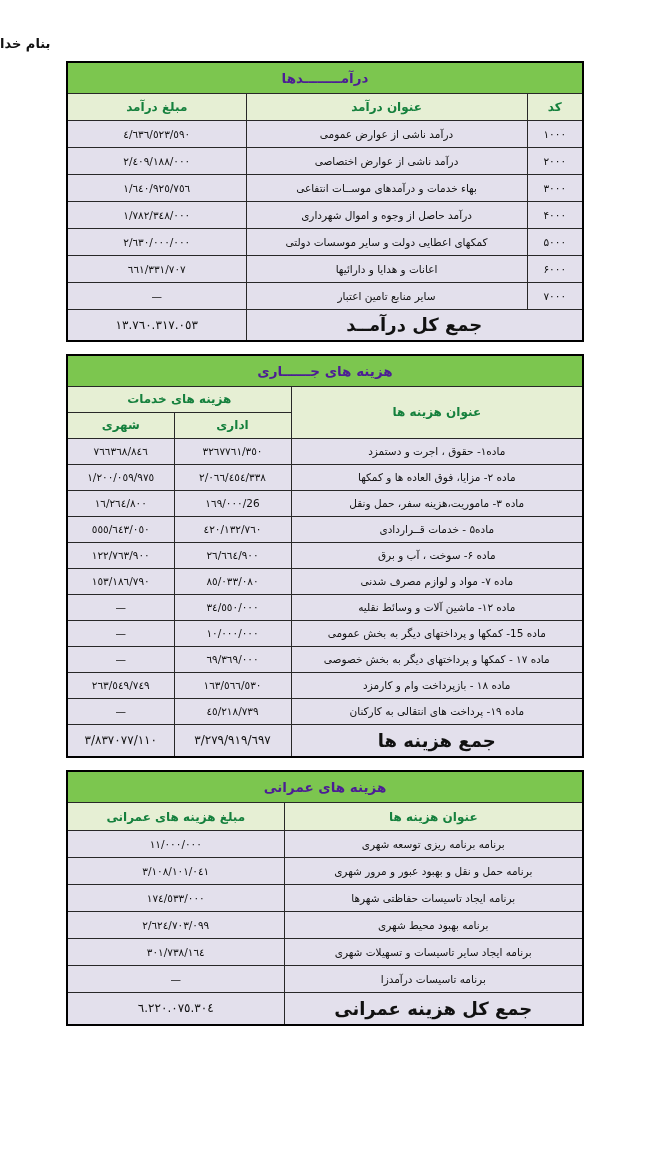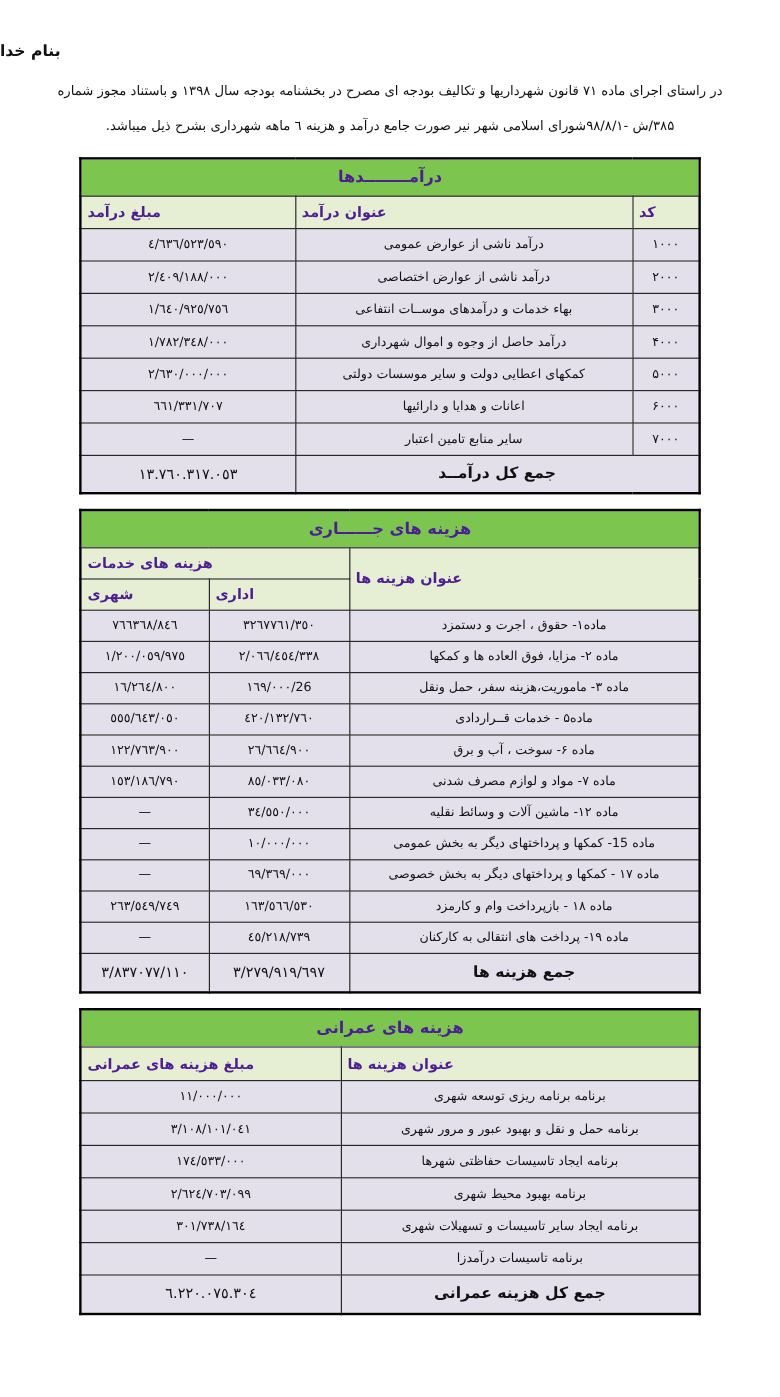"در راستای اجرای ماده ۷۱" div.intro { html: <div> <div>در راستای اجرای ماده ۷۱ قانون شهرداریها و تکالیف بودجه ای مصرح در بخشنامه بودجه سال ۱۳۹۸ و باستناد مجوز شماره</div> <div>۳۸۵/ش -۹۸/۸/۱شورای اسلامی شهر نیر صورت جامع درآمد و هزینه ٦ ماهه شهرداری بشرح ذیل میباشد.</div> </div> -> none }
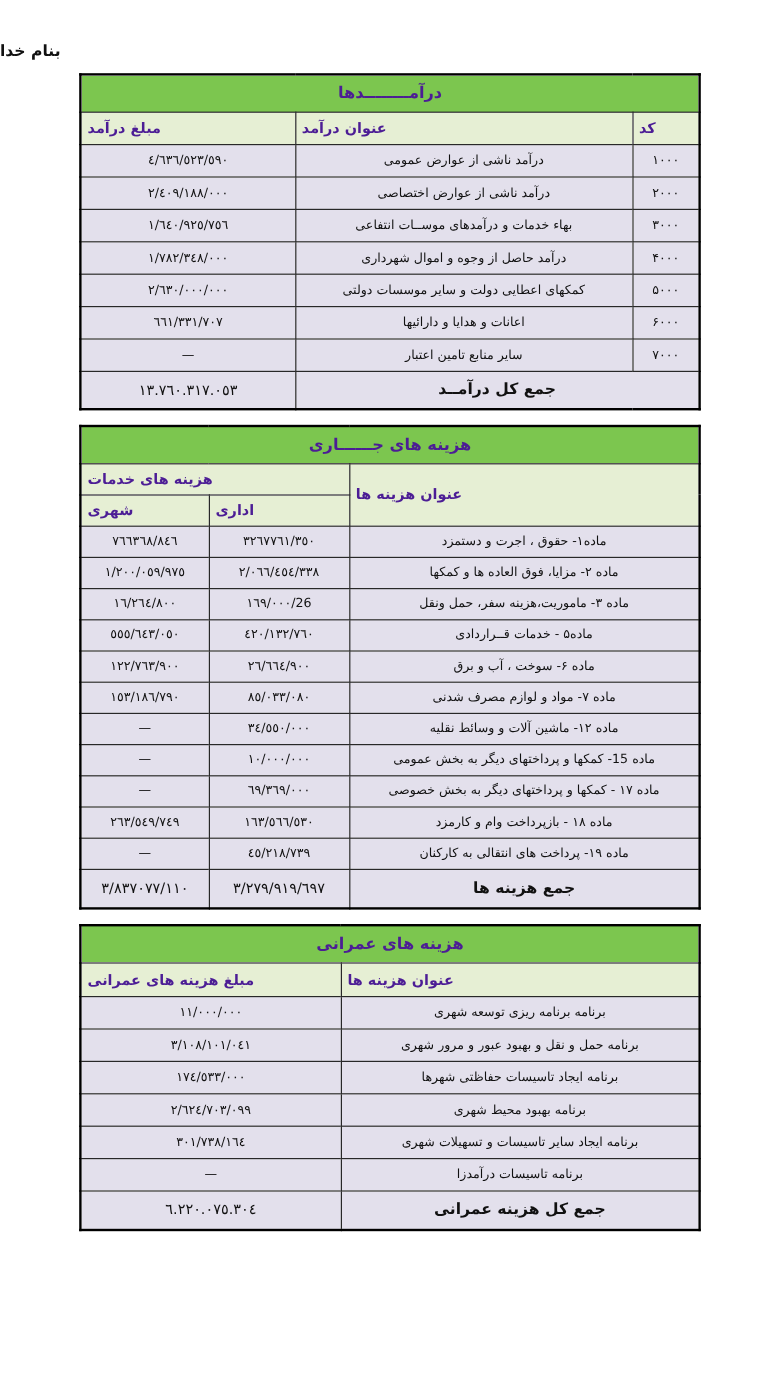"مبلغ درآمد" tr.header-row th { color: #4c1d95 -> #15803d; text-align: left -> center }
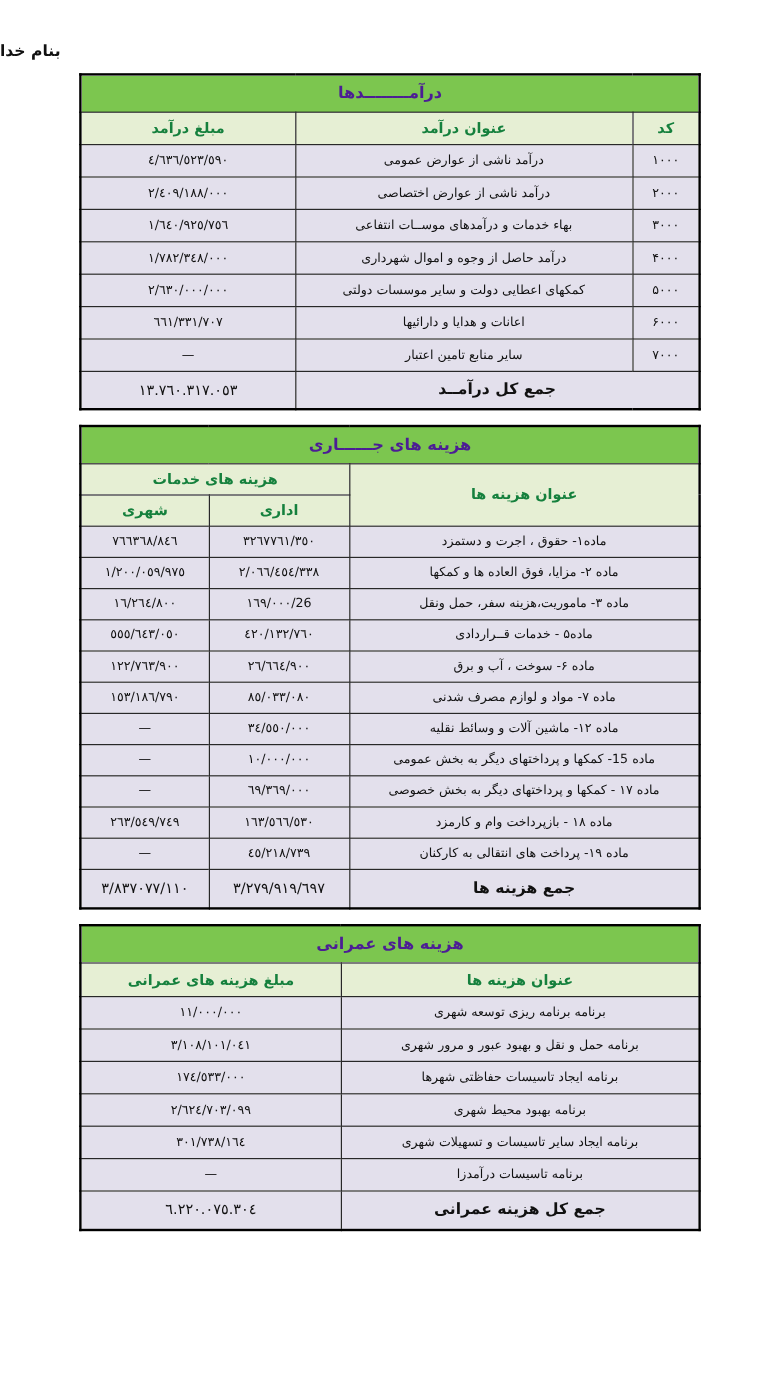"جمع کل درآمــد" tr.total-row td.total-label { font-size: 13px -> 18px }
